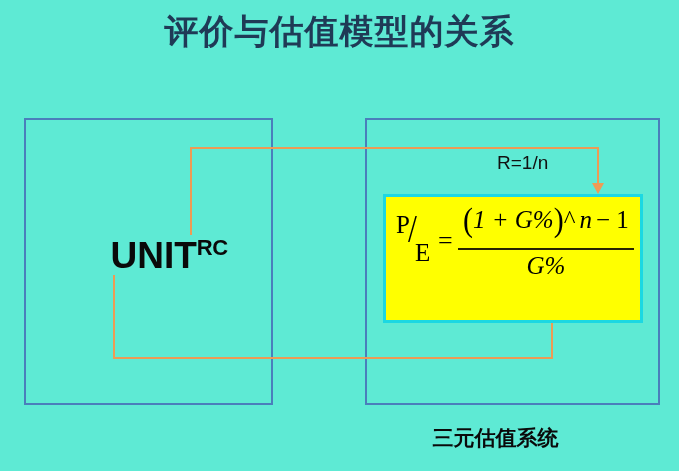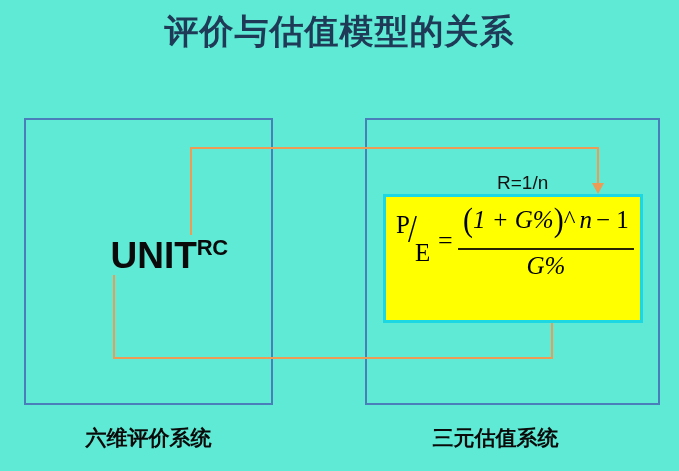"R=1/n" #r-label { top: 172px -> 152px }
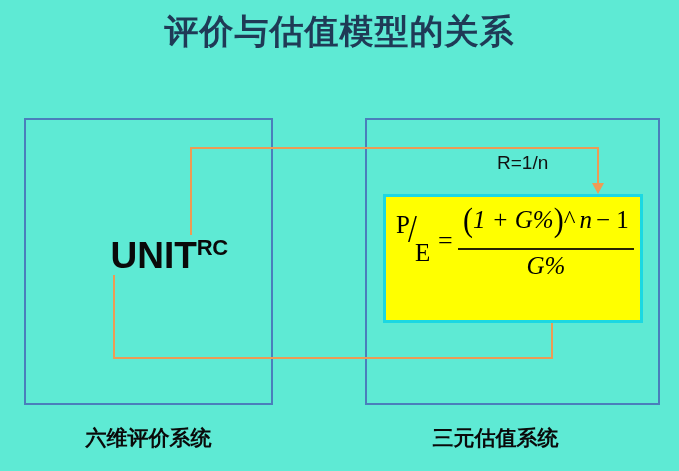"六维评价系统" div.caption { html: <div>六维评价系统</div> -> none }
